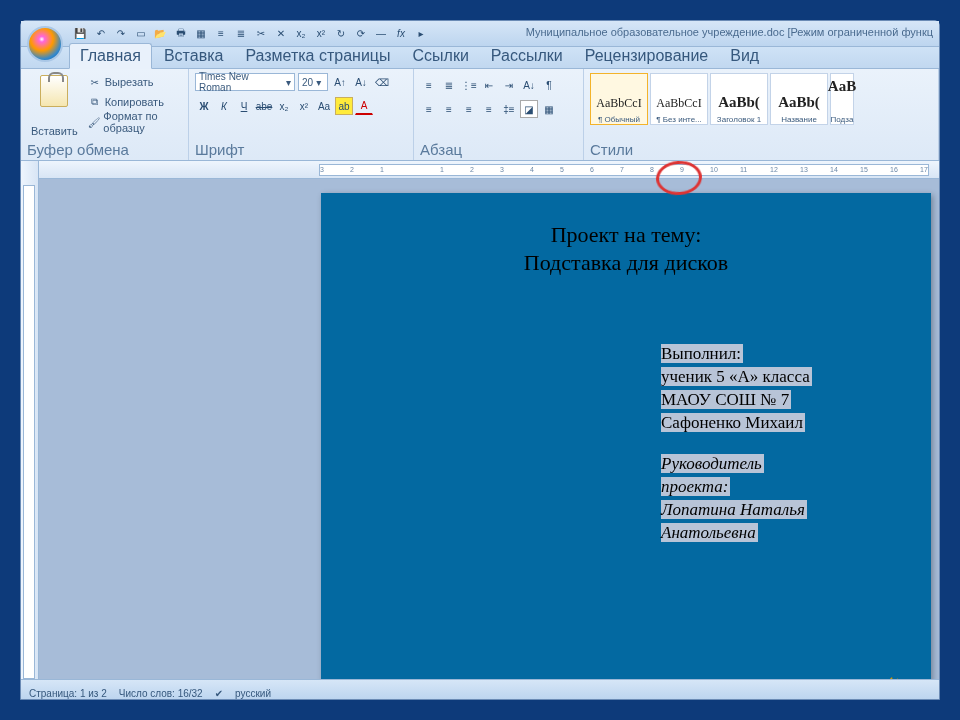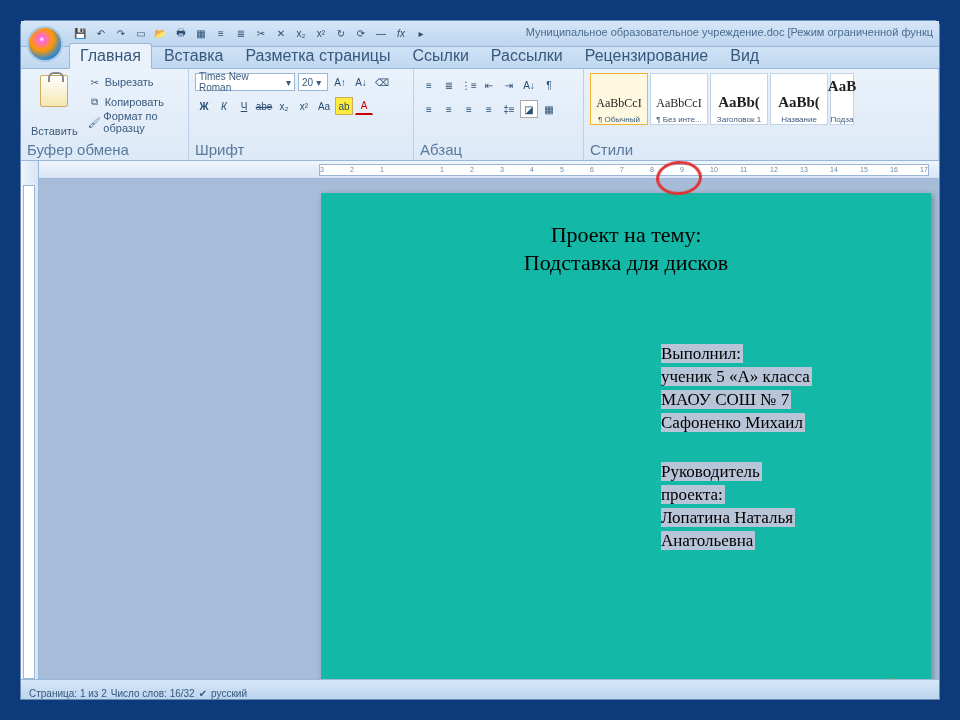"Проект на тему:" .page { background: #14b8a6 -> #0369a1 }
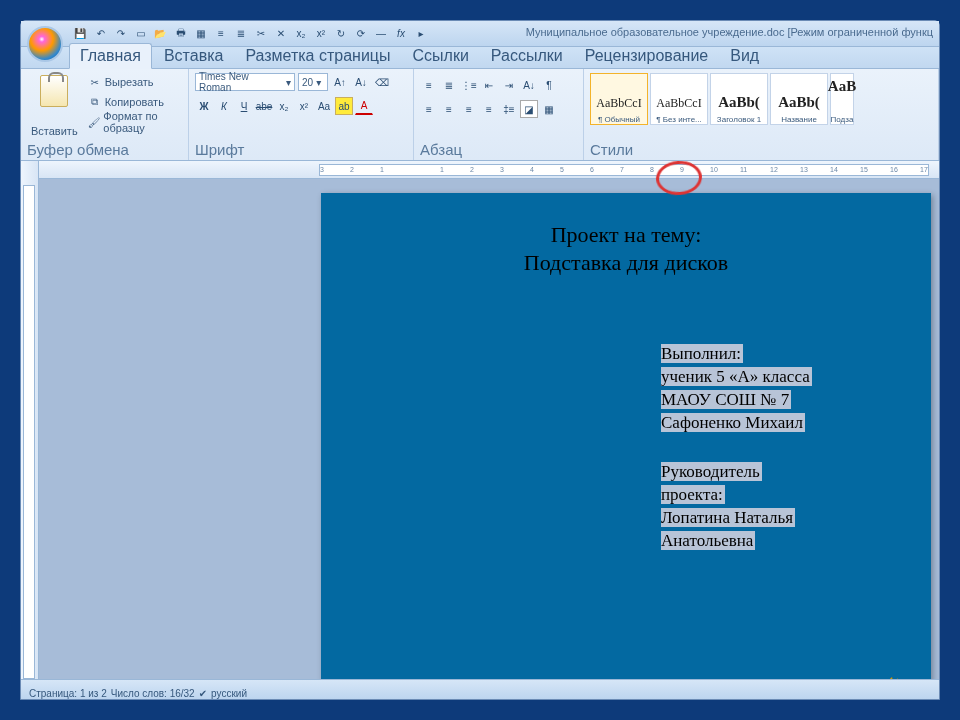"Руководитель" .block2 { font-style: none -> italic; top: 268px -> 260px }
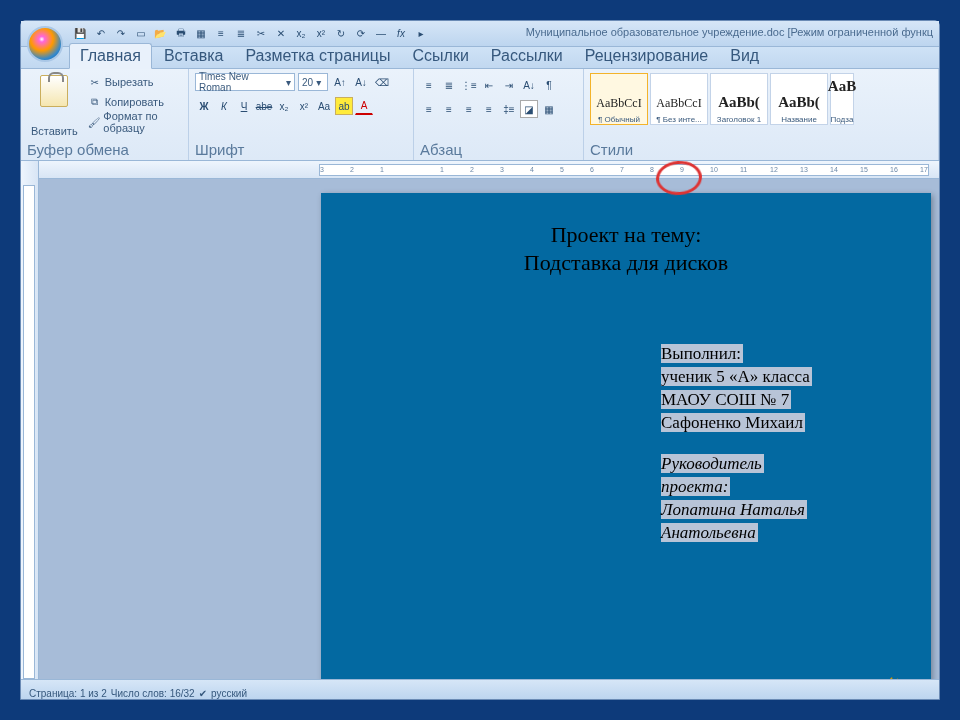"Страница: 1 из 2" .statusbar { align-items: flex-end -> flex-start; gap: 4px -> 12px; padding: 0 8px -> 8px 8px }
